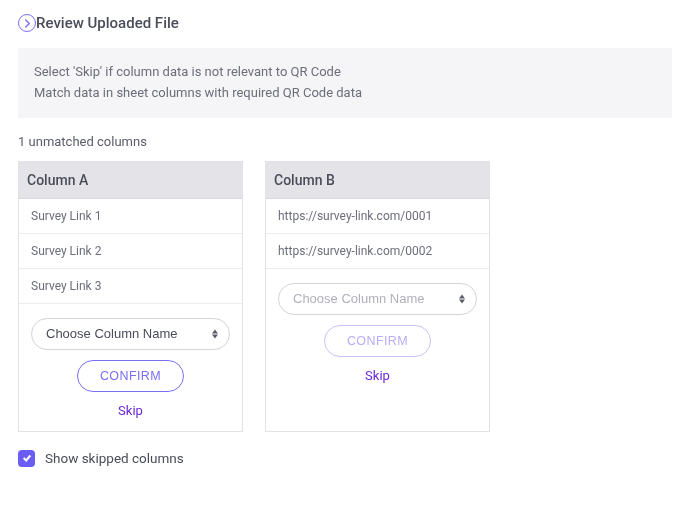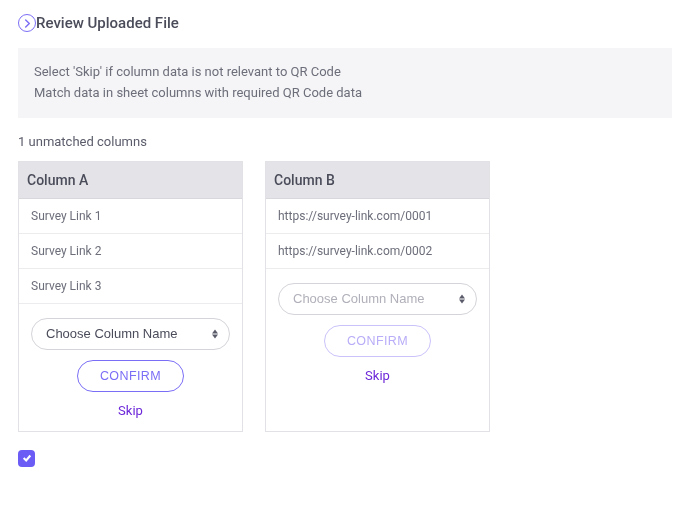"Show skipped columns" span.checkbox-label { html: none -> <span>Show skipped columns</span> }
